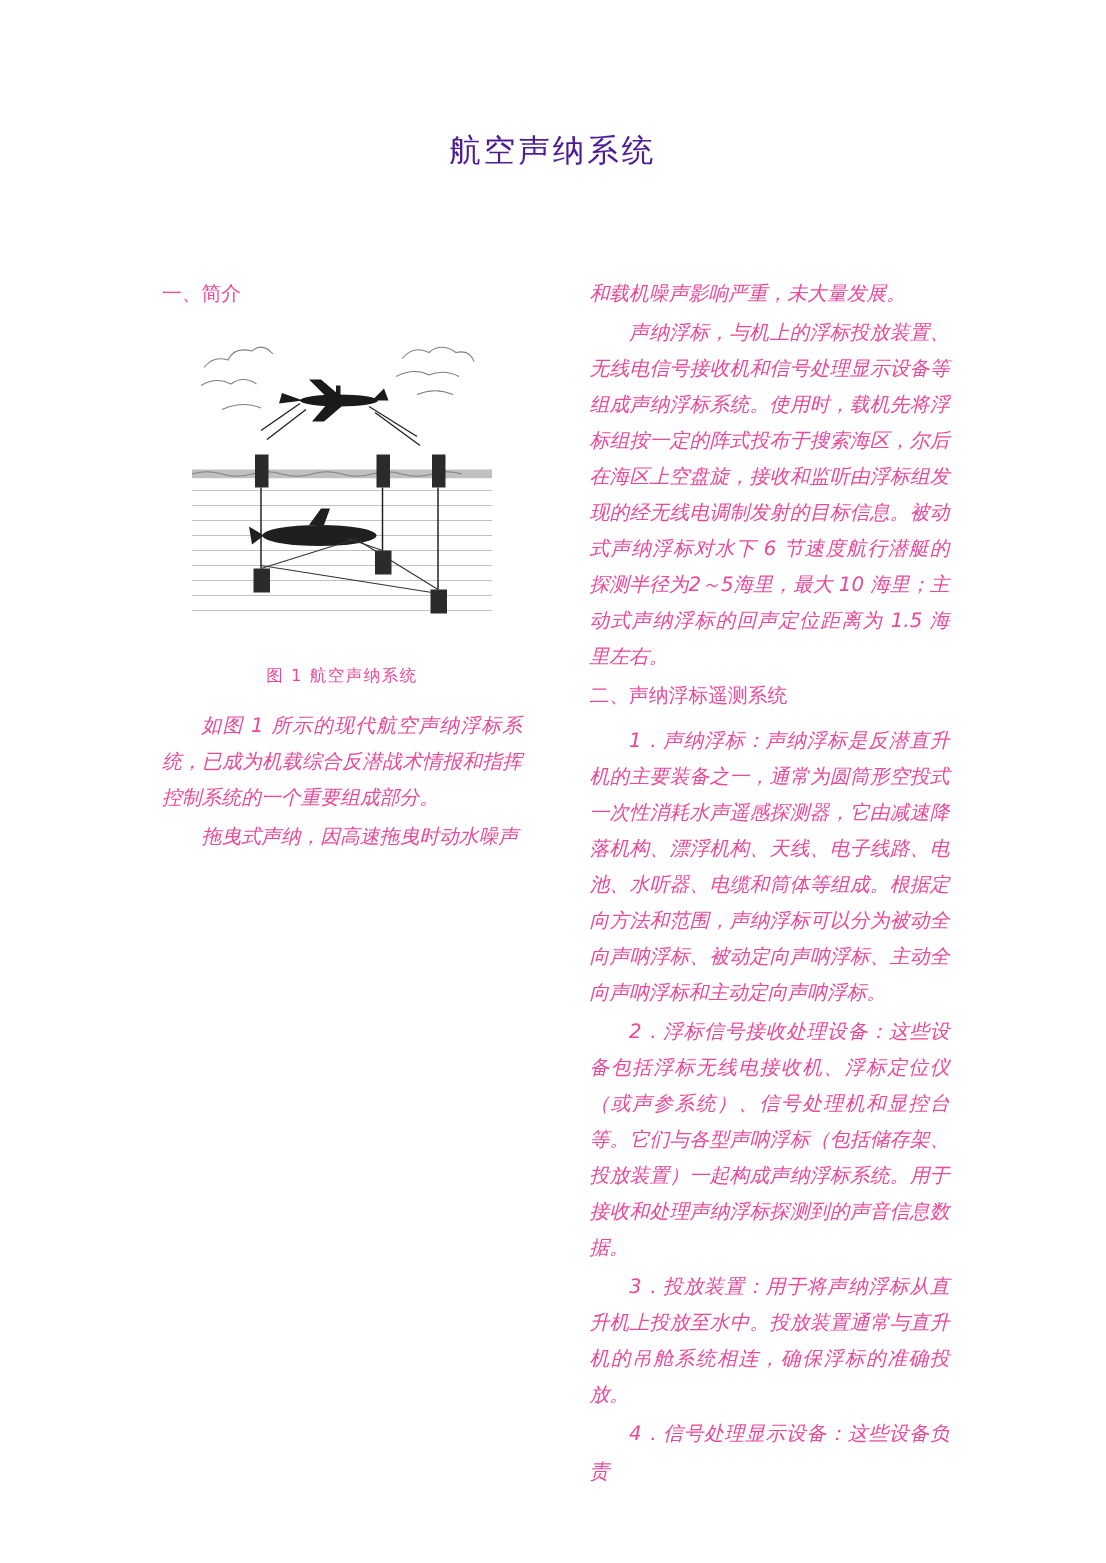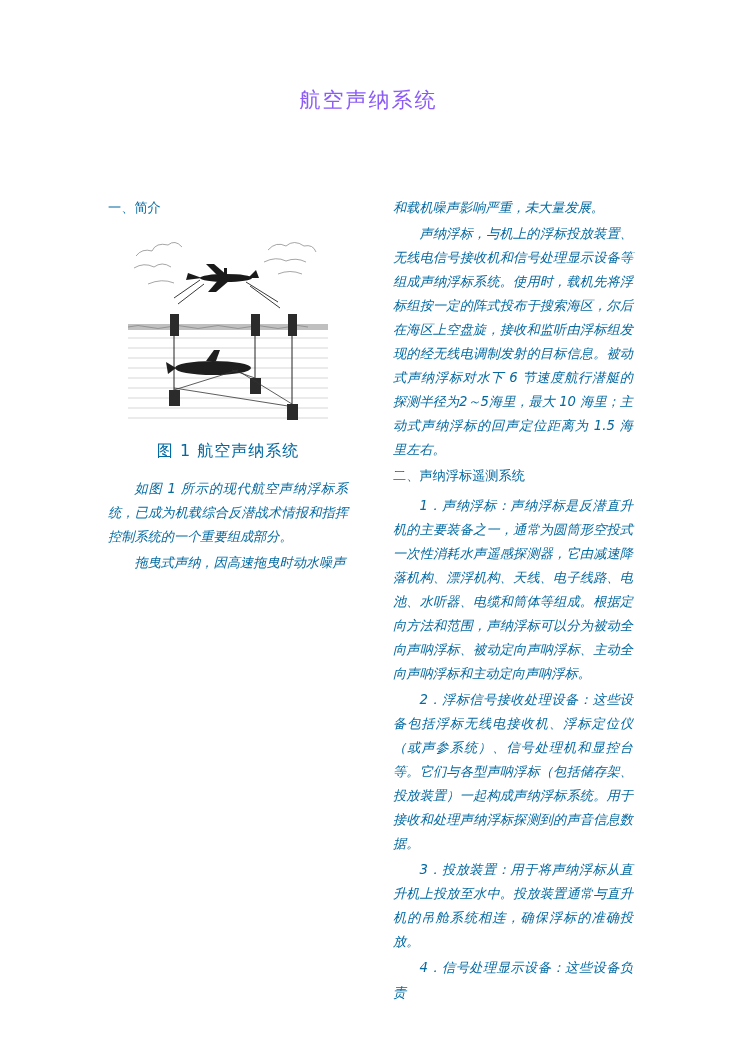"航空声纳系统" .doc-title { color: #8b5cf6 -> #4c1d95 }
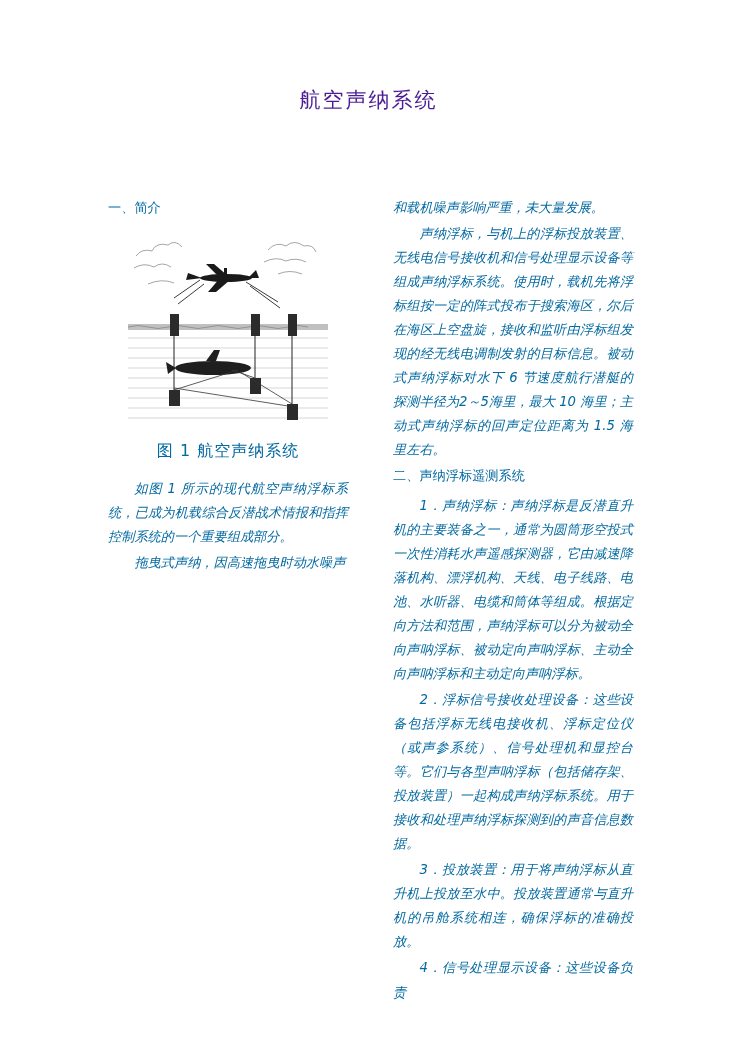"一、简介" .col { color: #0369a1 -> #ec4899; top: 16px -> 5px }
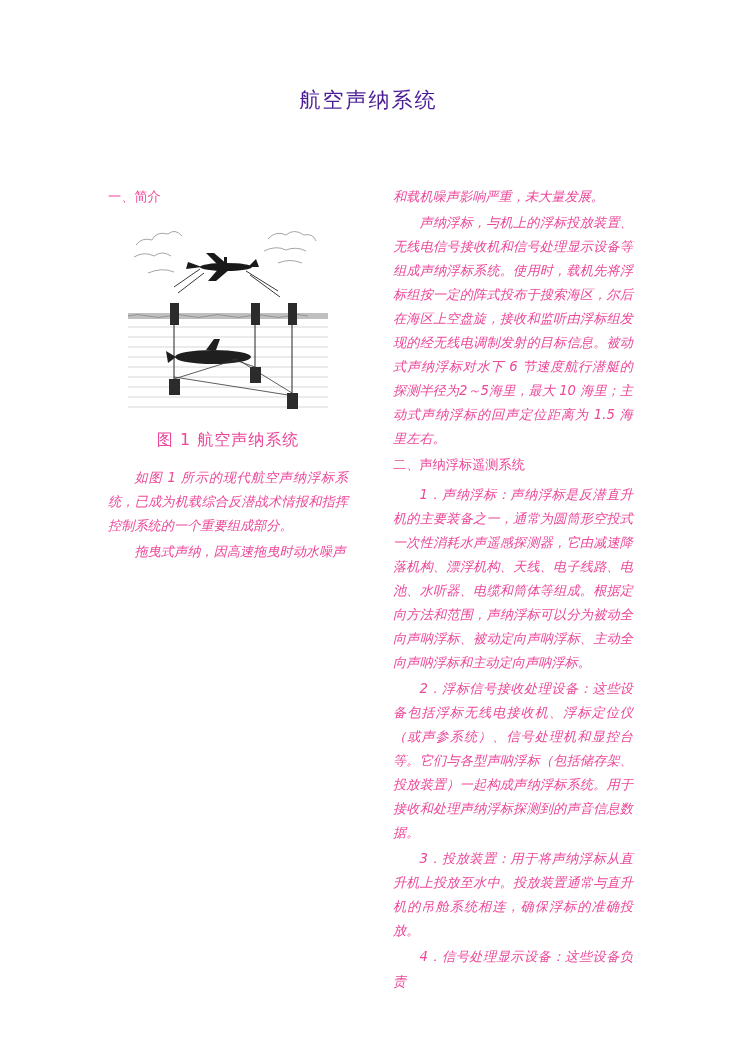"图 1 航空声纳系统" .fig-caption { font-size: 16px -> 11px; margin-top: 8px -> 24px }
